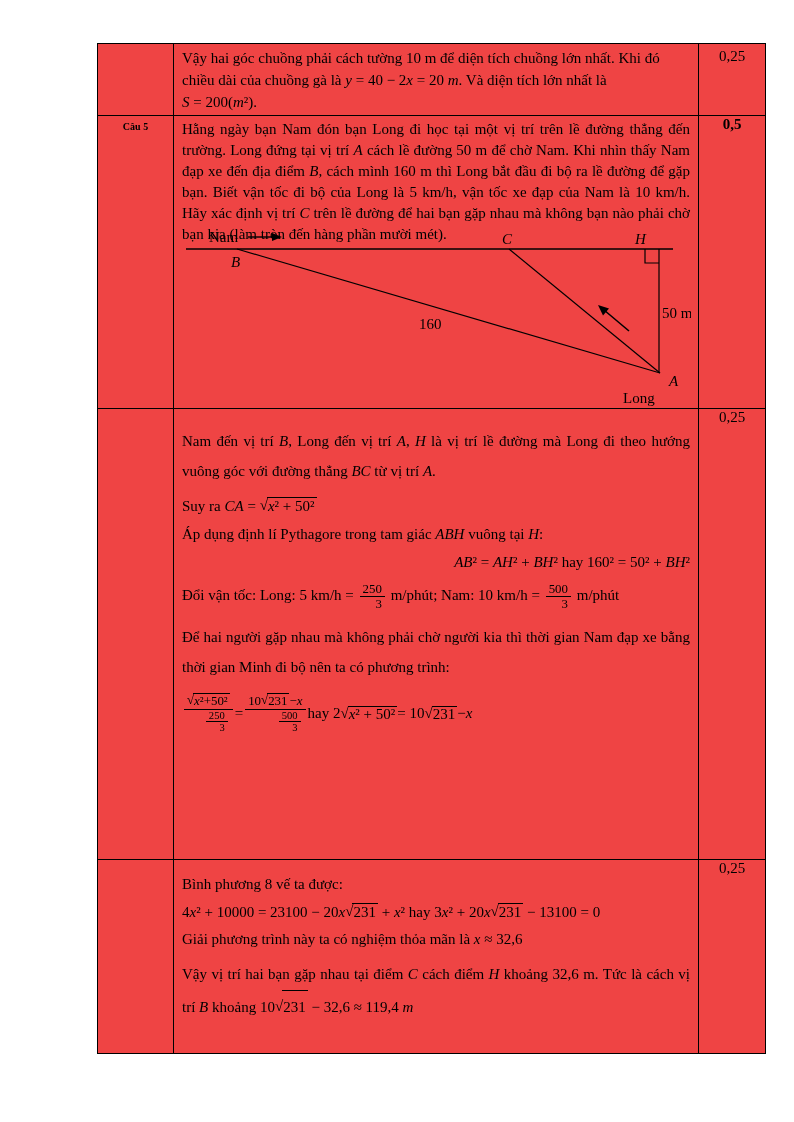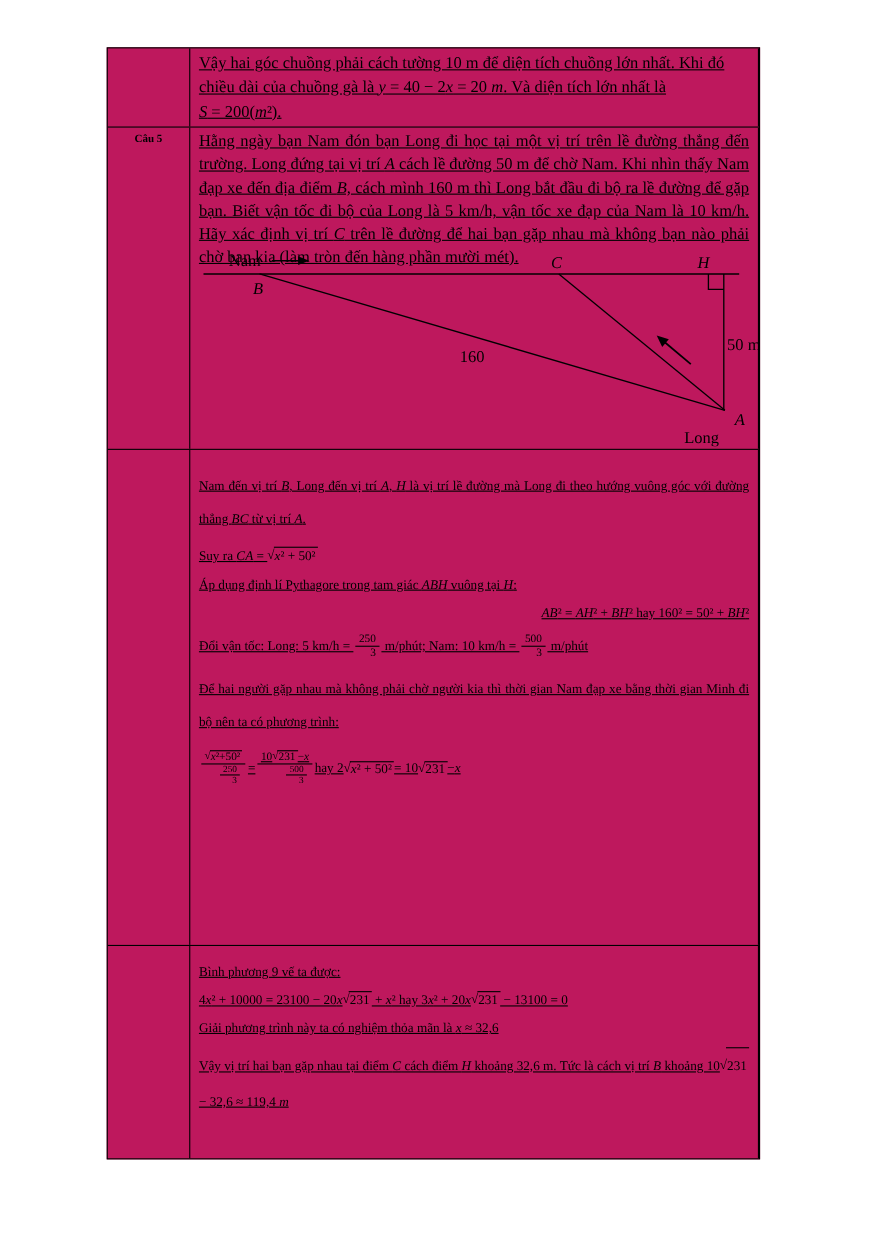"Vậy hai góc chuồng phải" .tbl { background: #be185d -> #ef4444; text-decoration: underline -> none; width: 594px -> 669px }
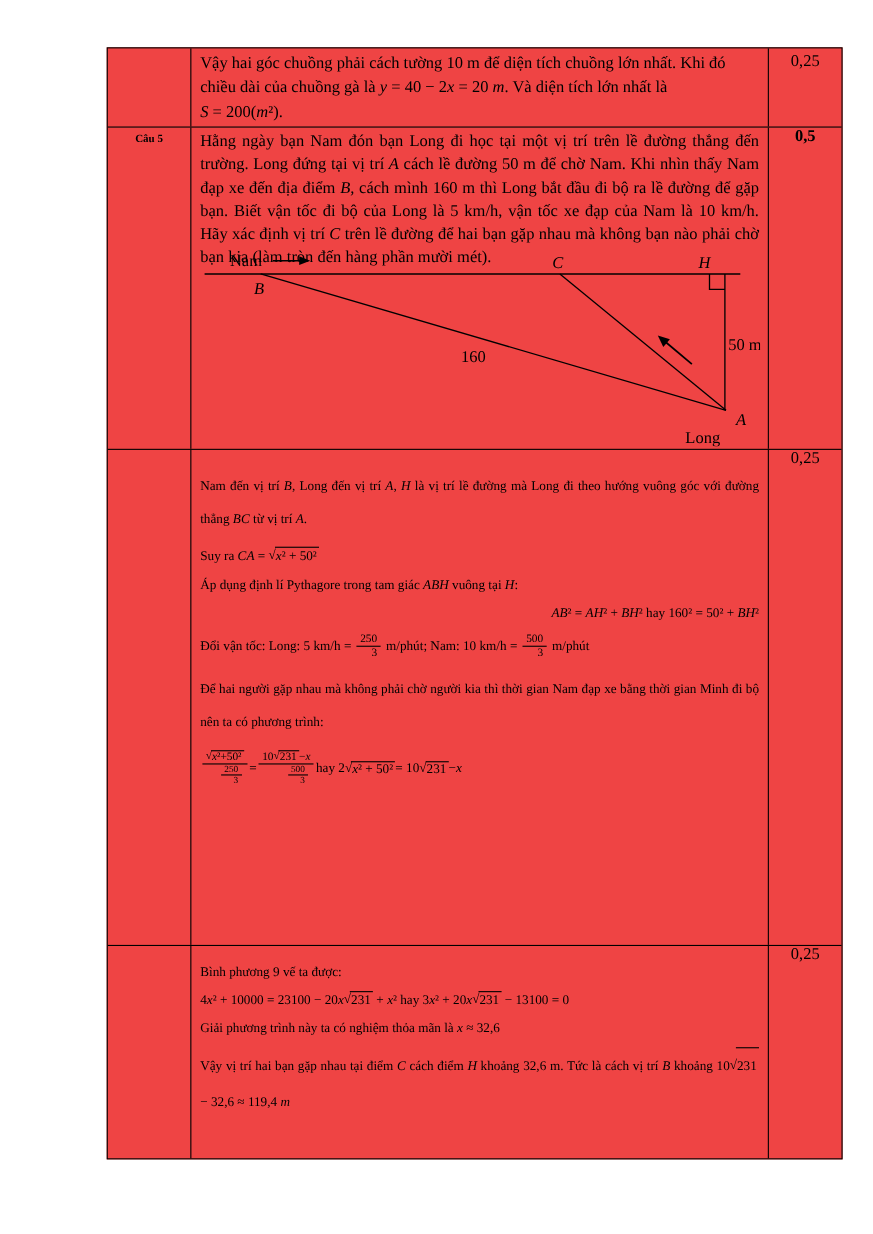"Nam đến vị trí B," .sb { font-size: 12px -> 15px }
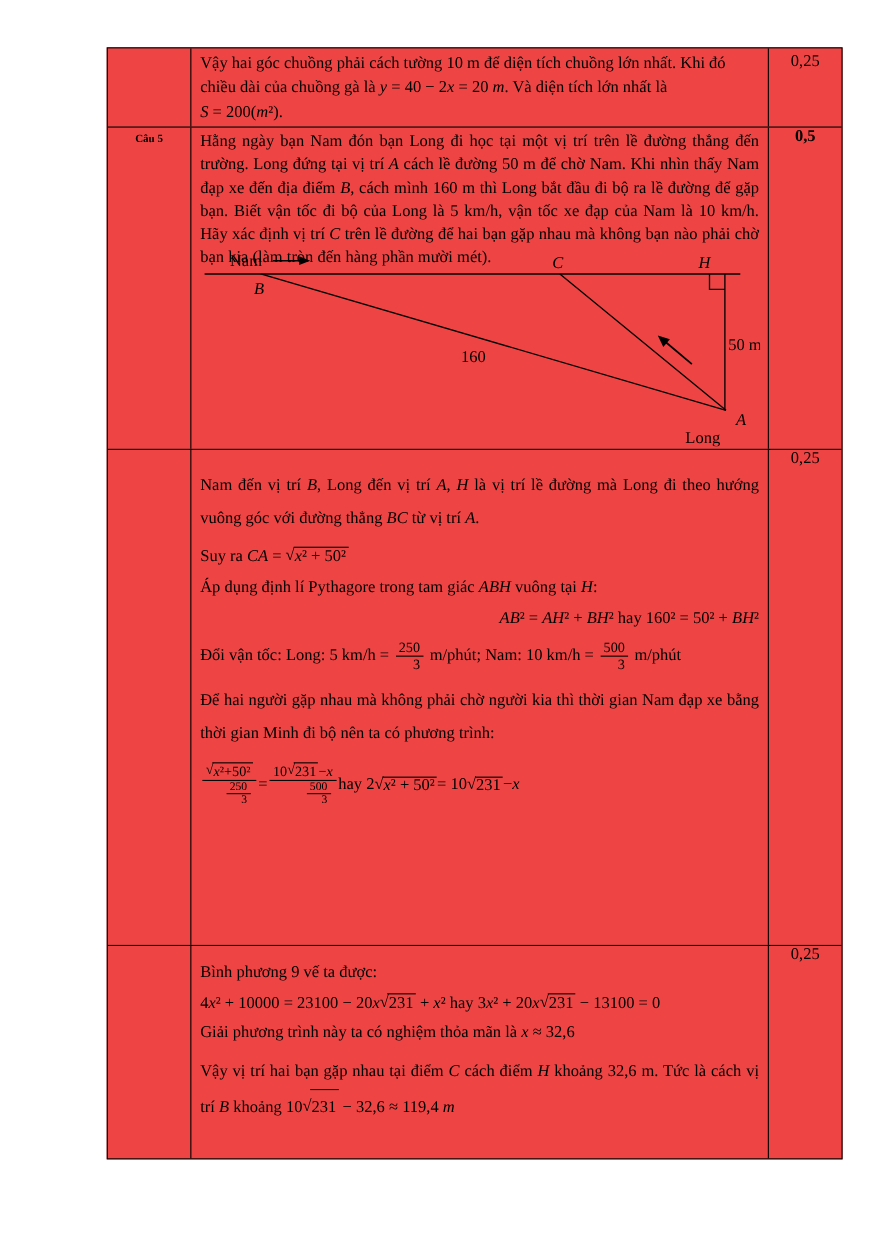"Bình phương 9 vế ta" div.sb { text: 9 -> 8 }
